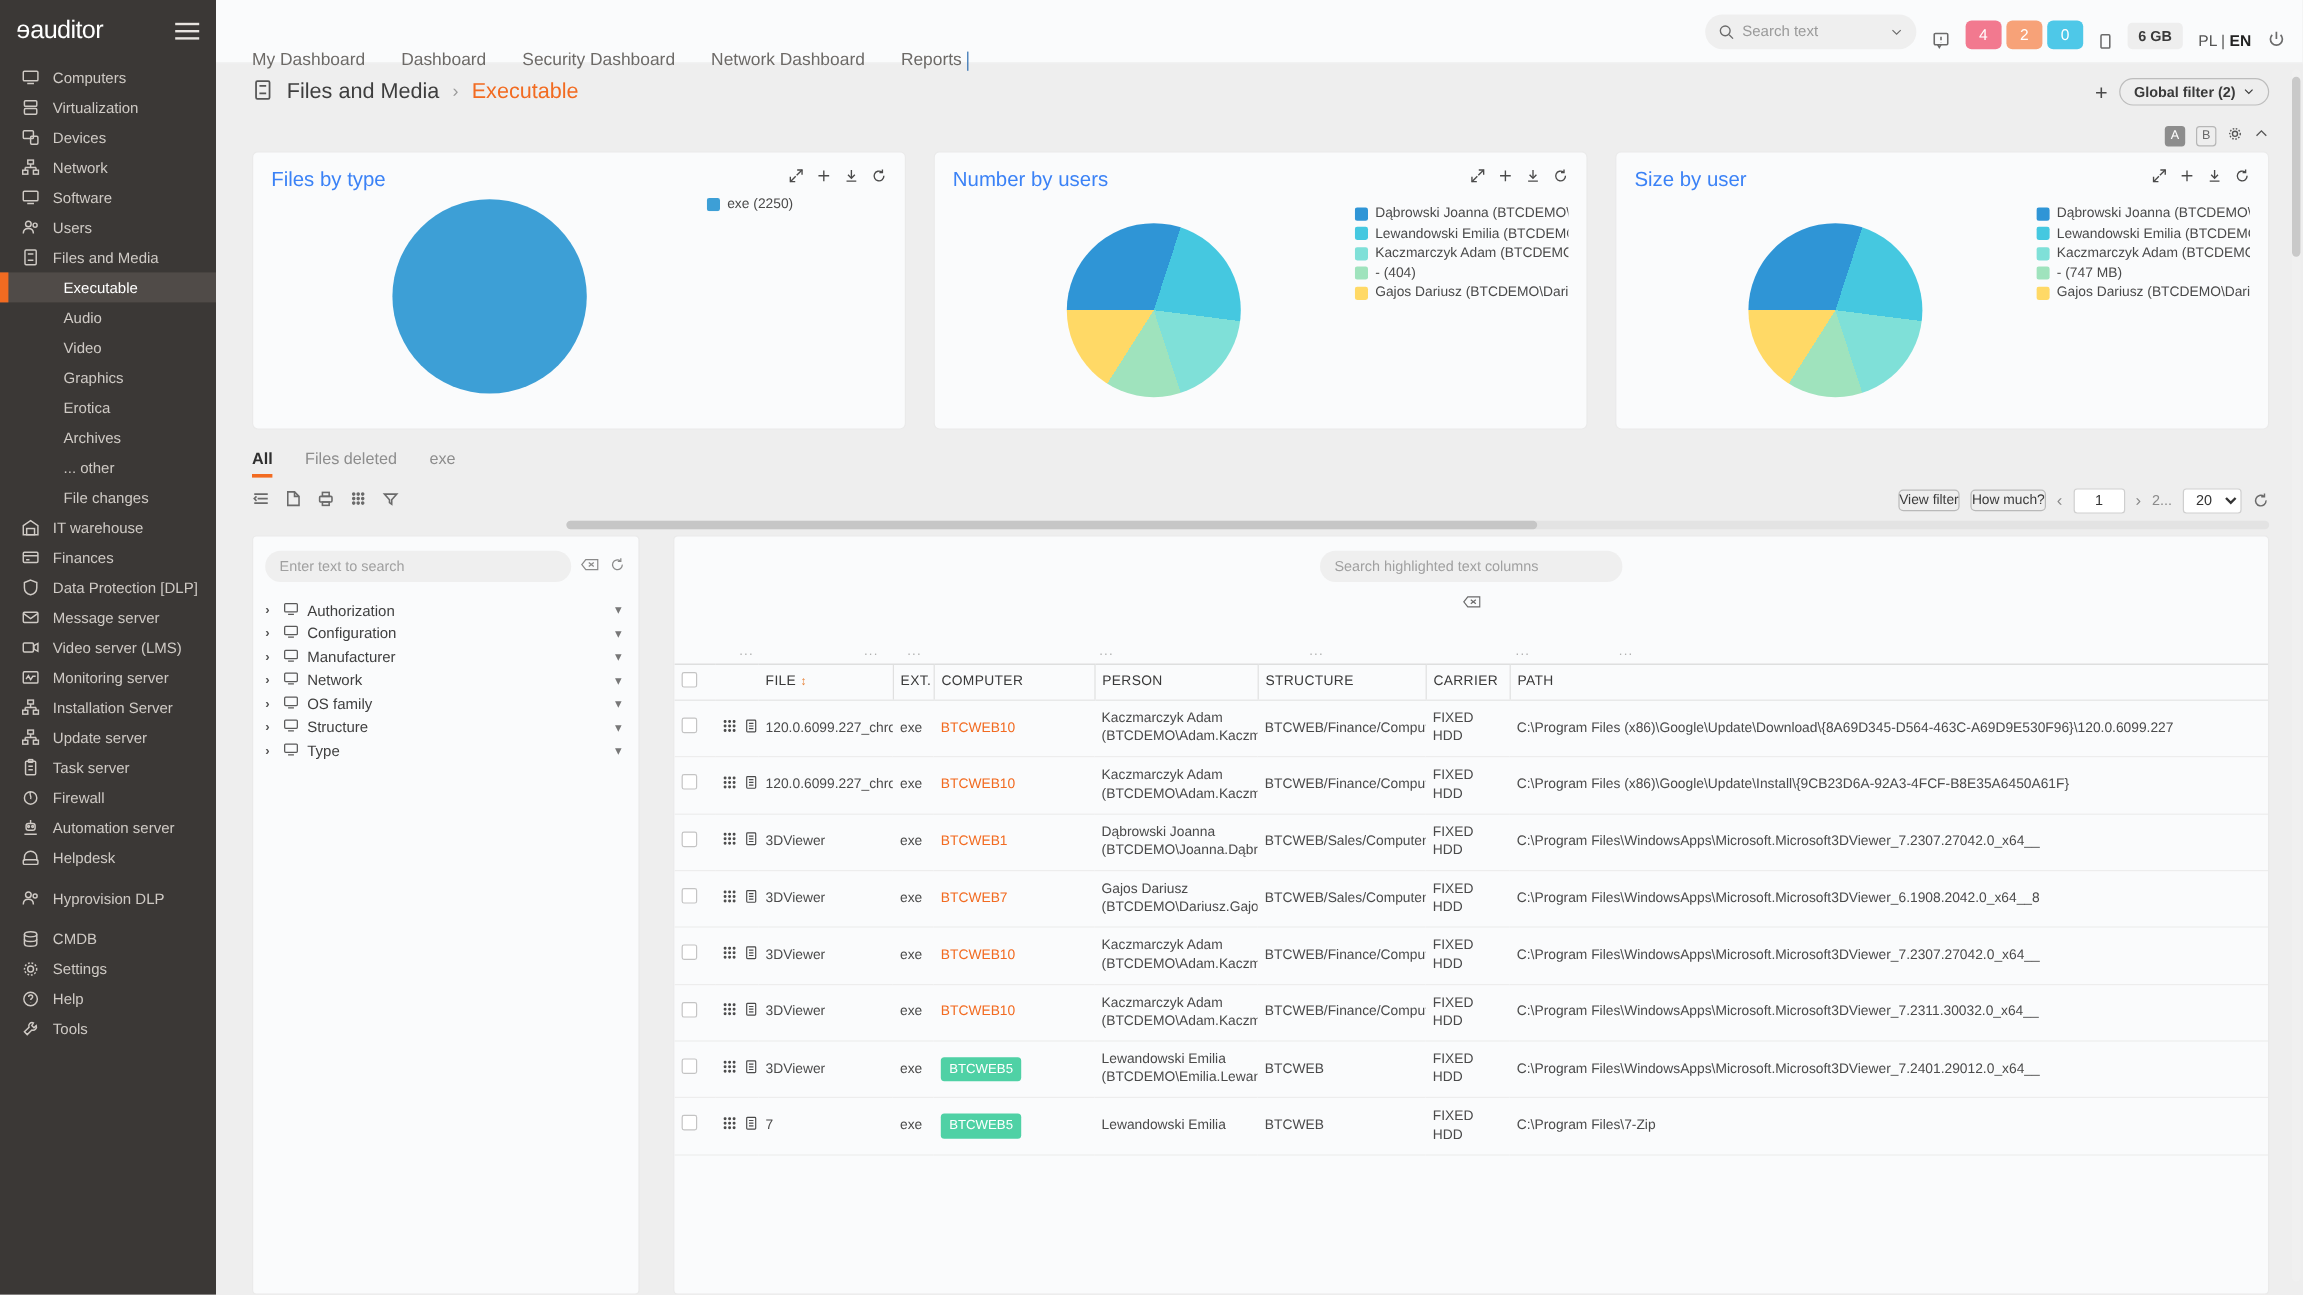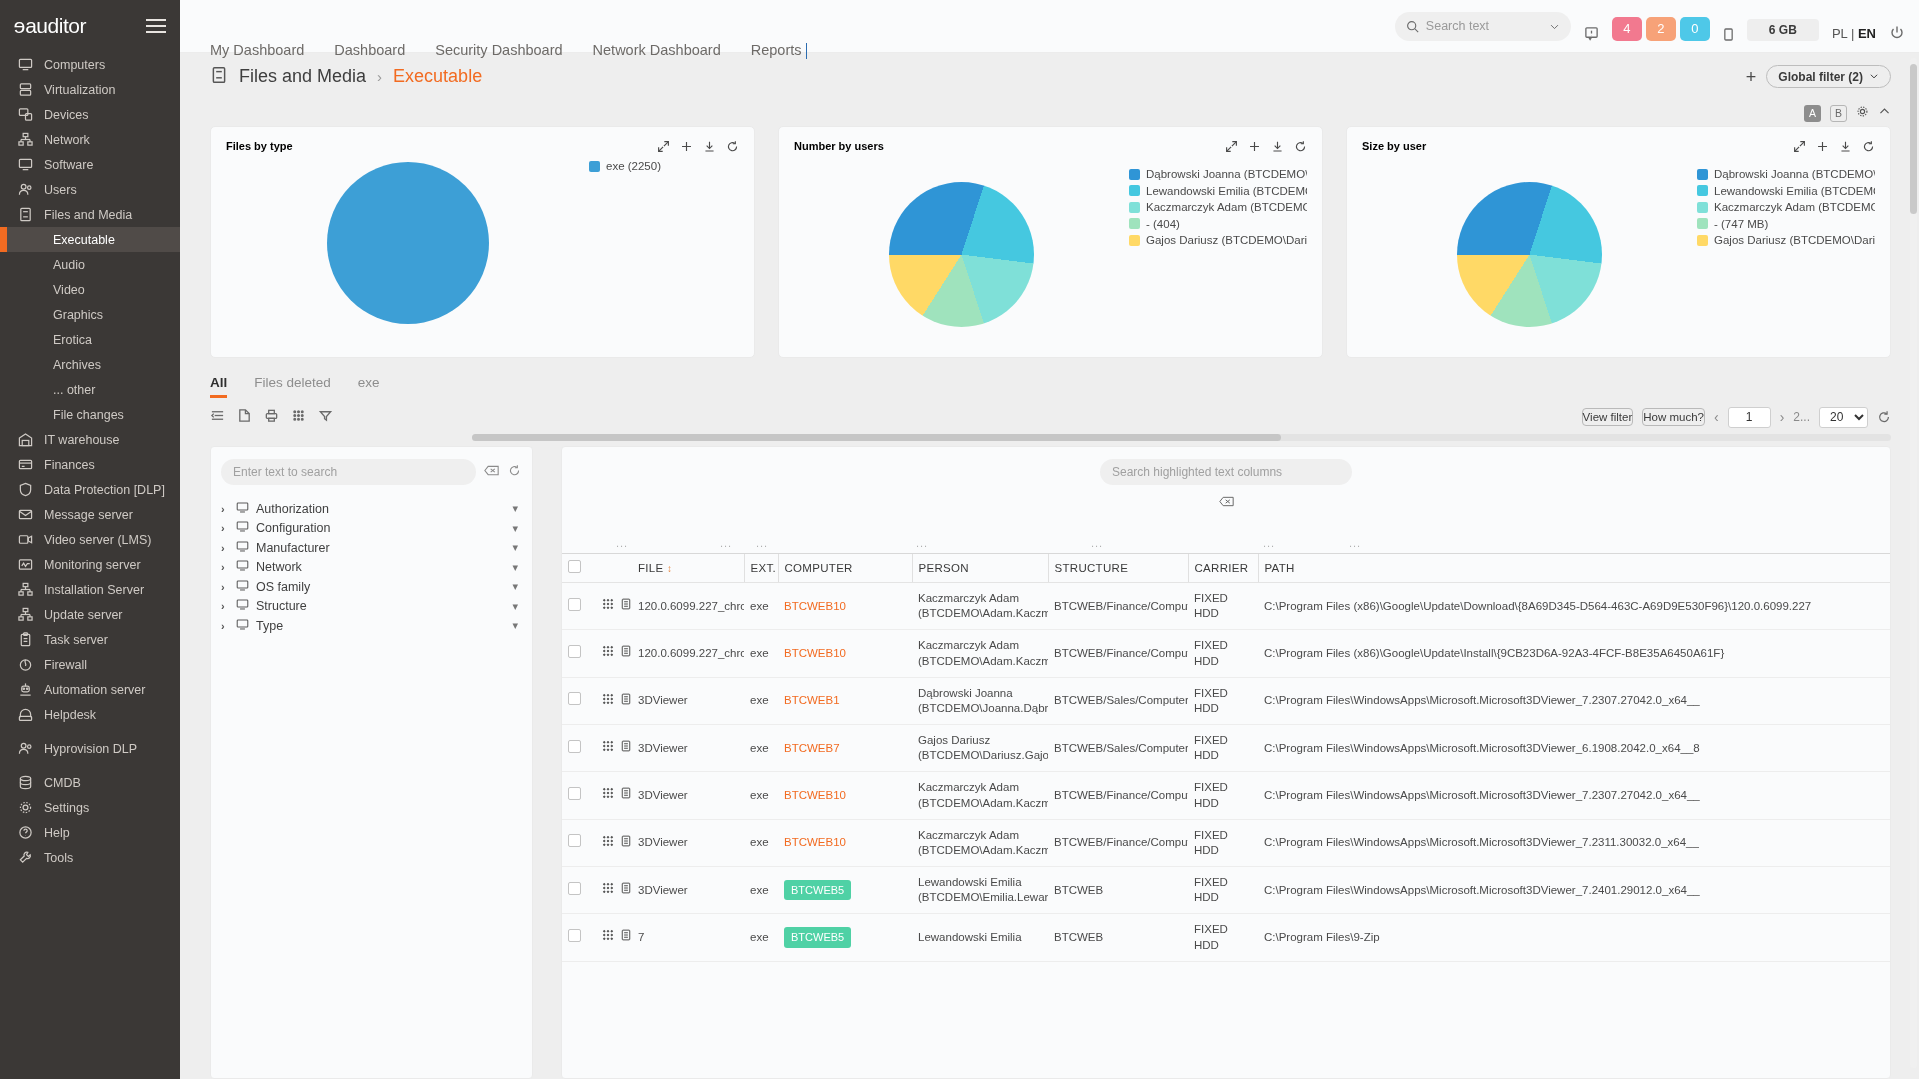"6 GB" .mem-pill { padding: 0 22px -> 0 9px }
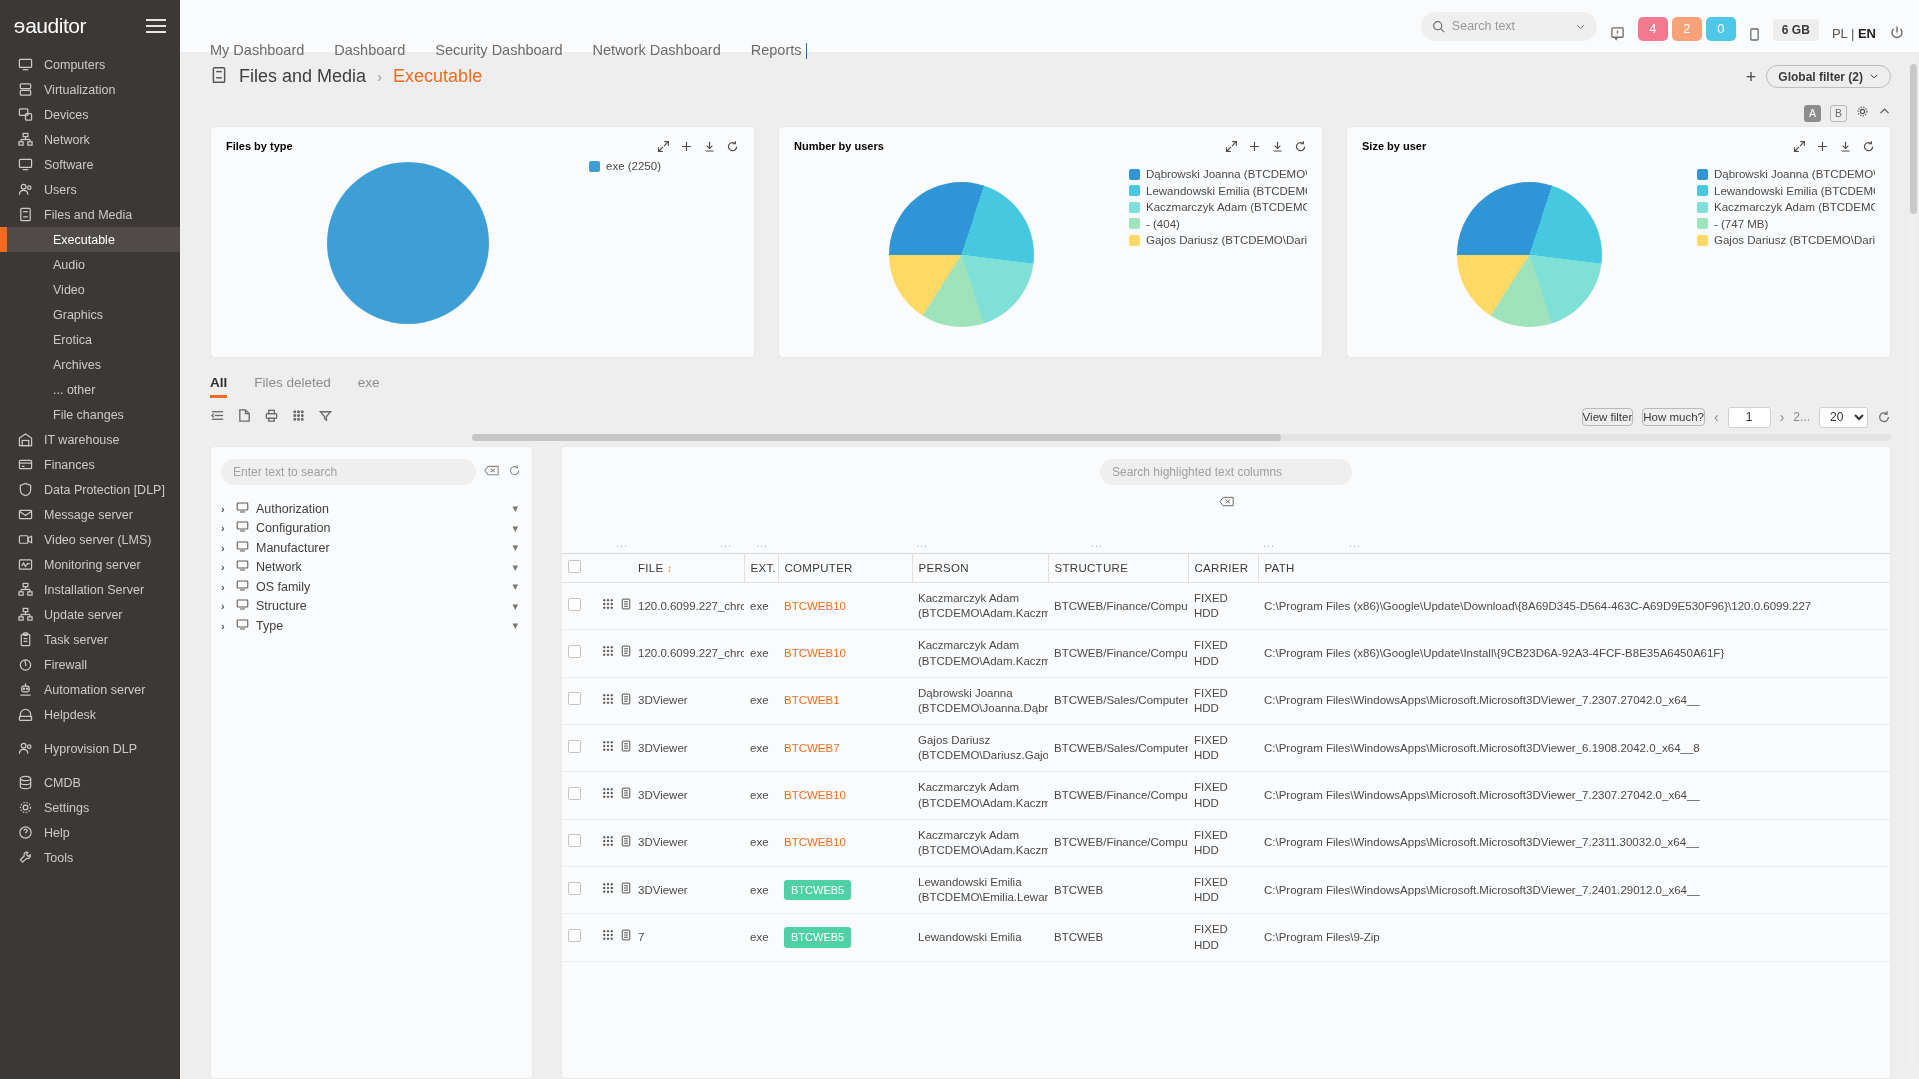"Files by type" .card-title { color: #000000 -> #3b82f6; font-size: 11px -> 17px; font-weight: bold -> normal }
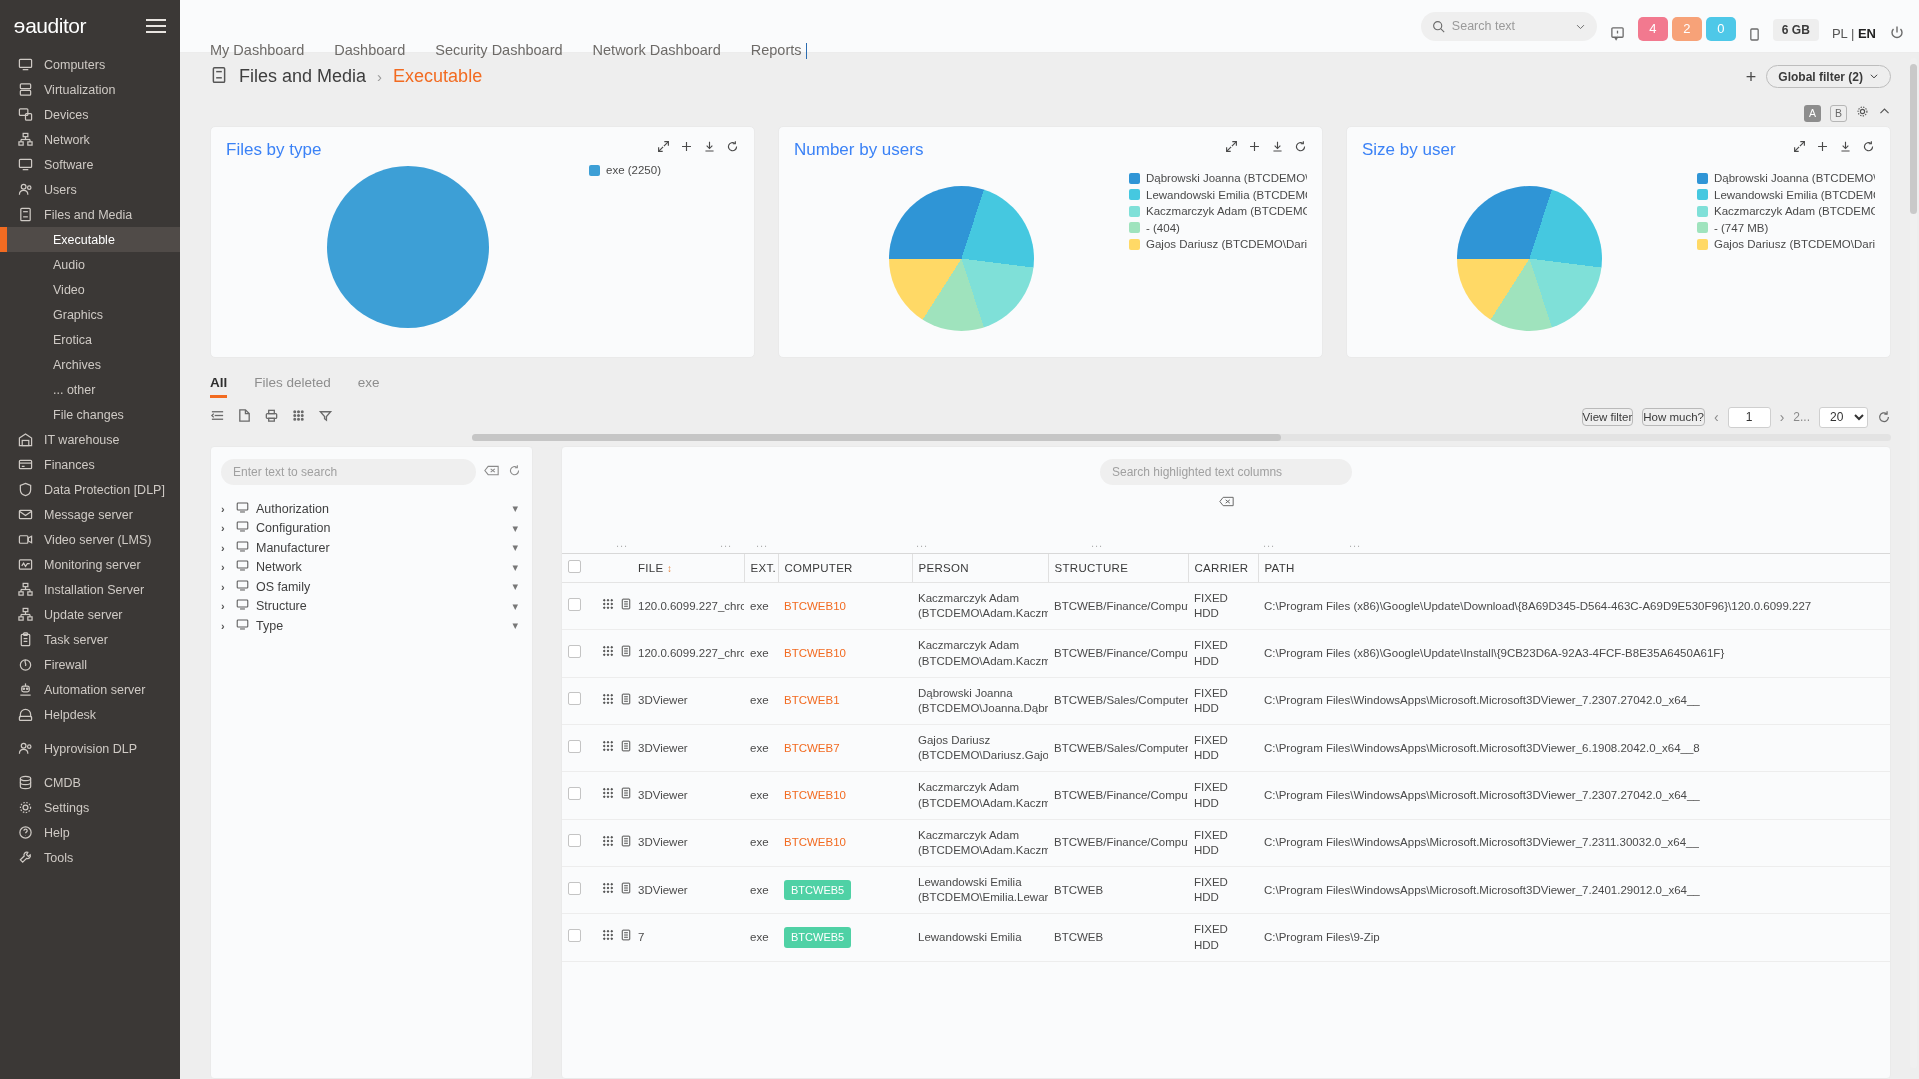"C:\Program Files\9-Zip" td { text: 9-Zip -> 7-Zip }
